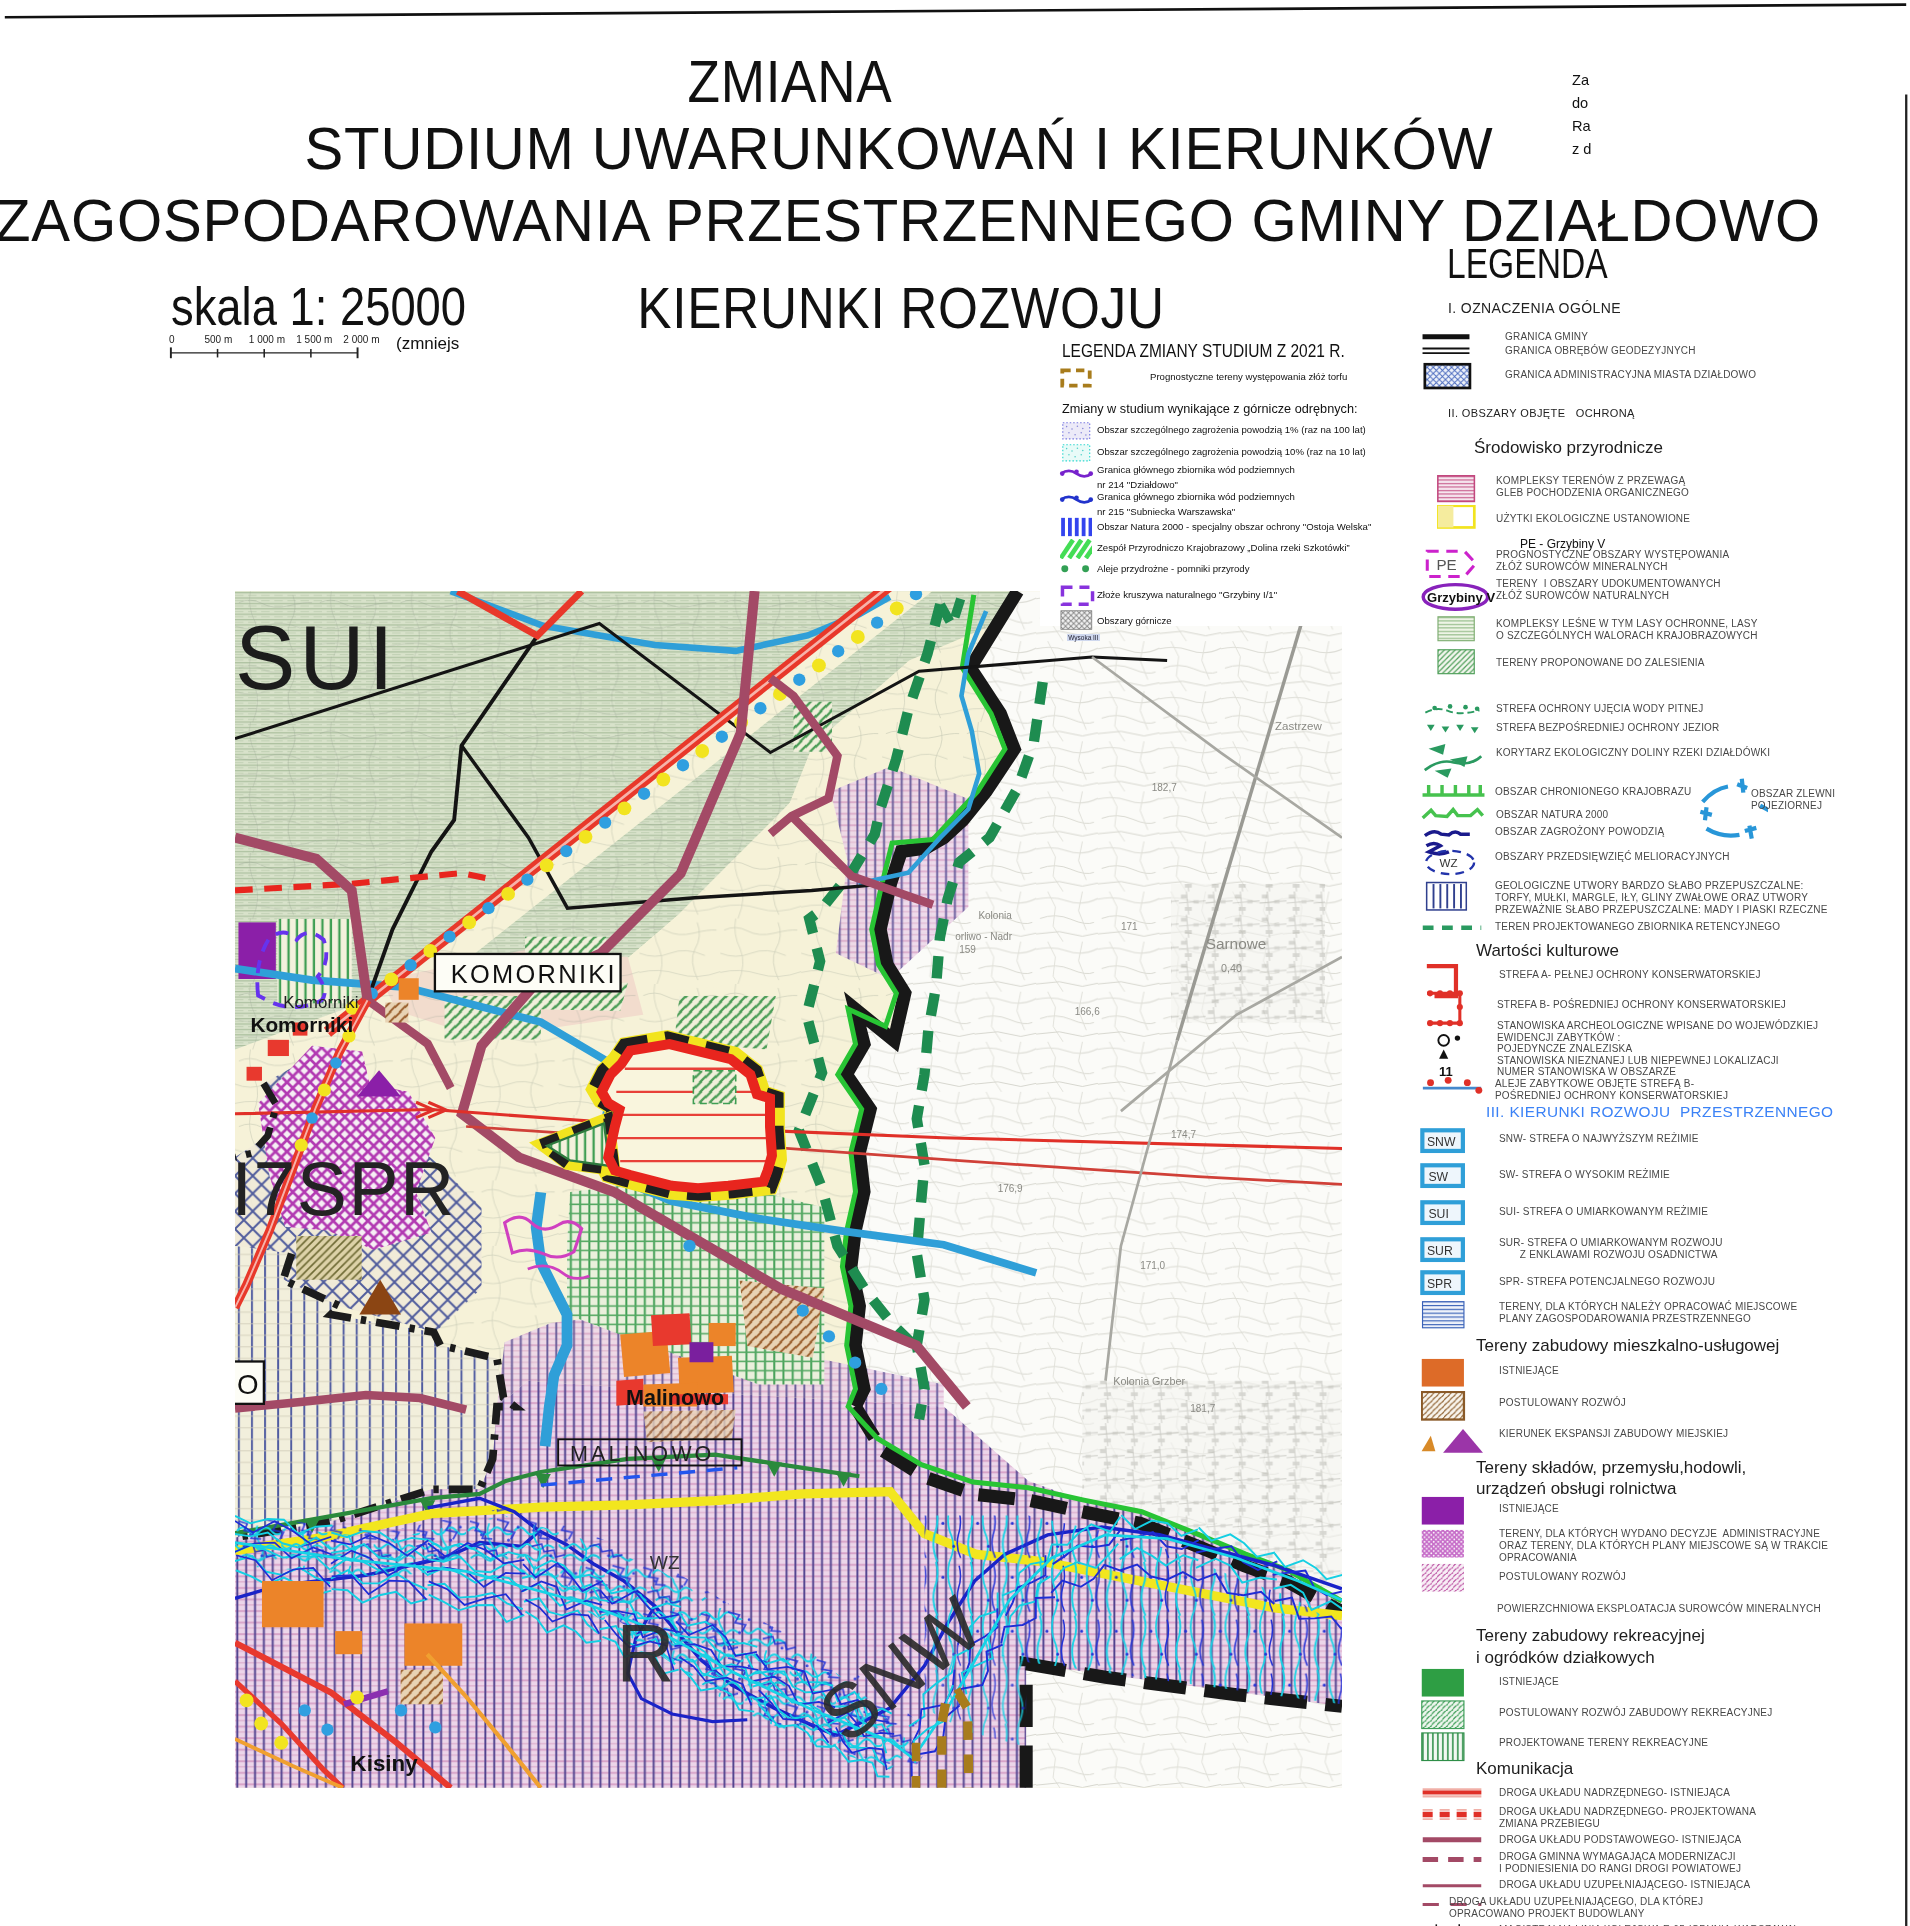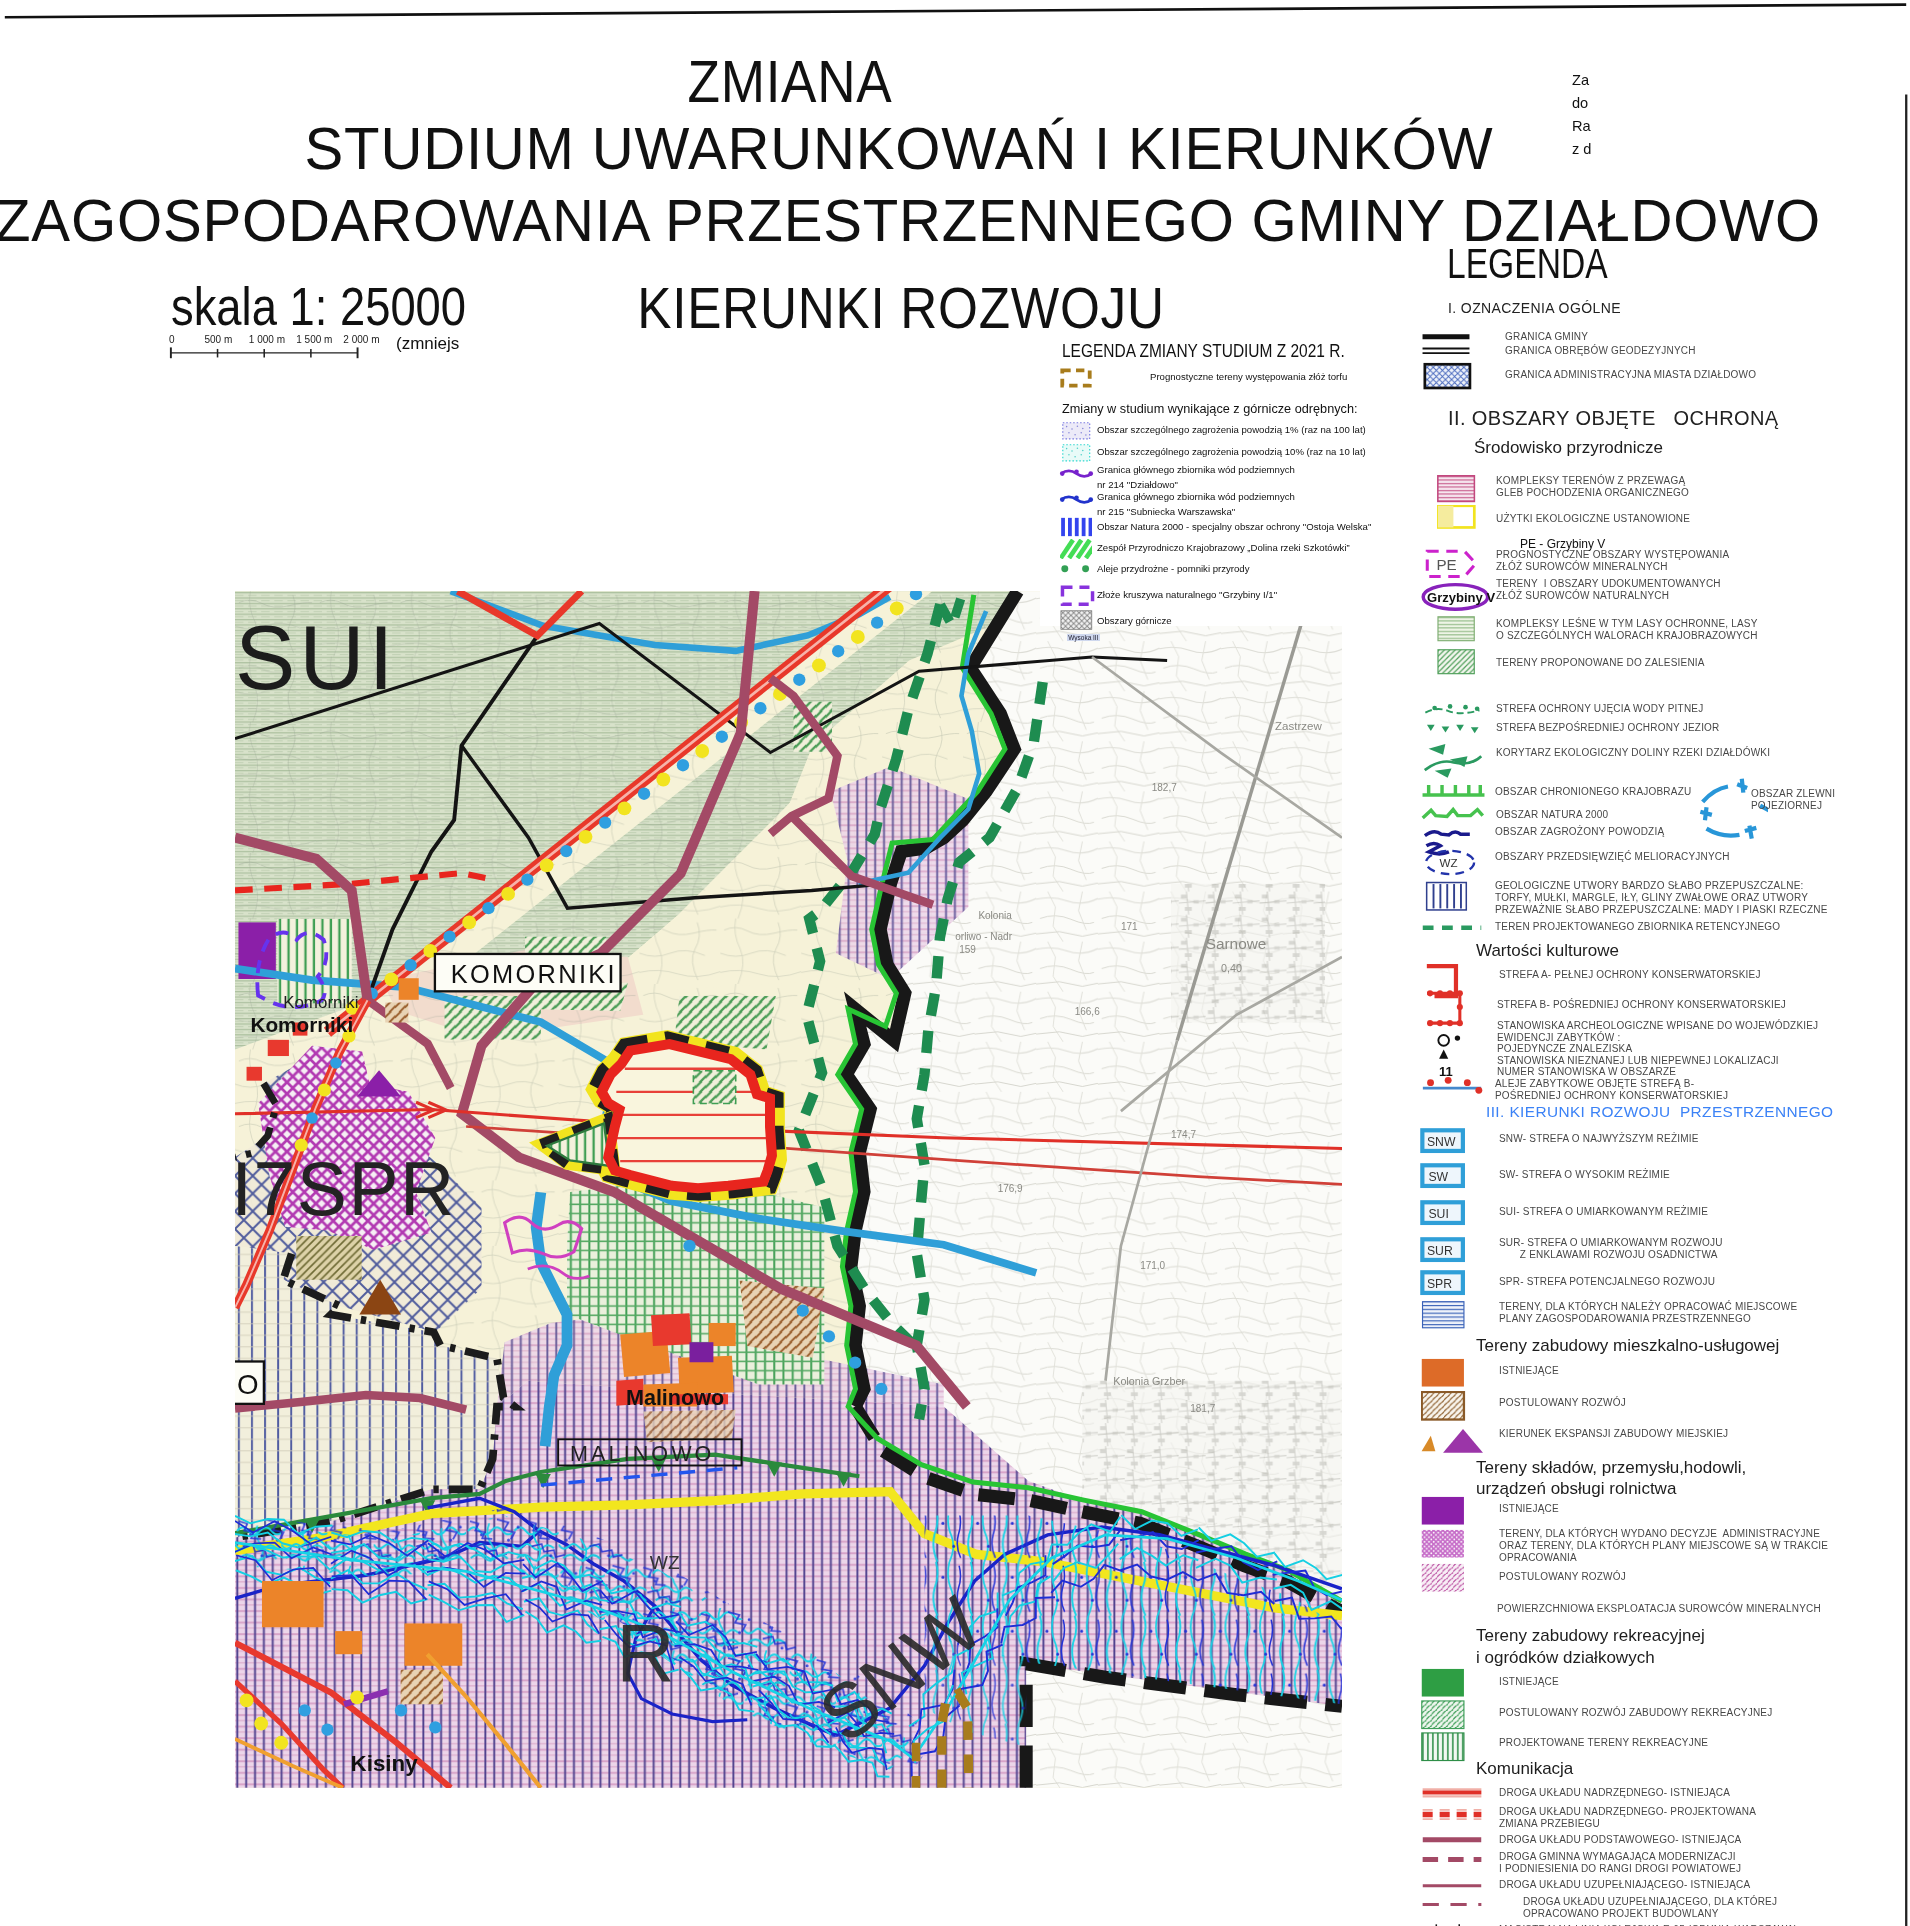"II. OBSZARY OBJĘTE OCHRONĄ" div.a { font-size: 20px -> 11px }
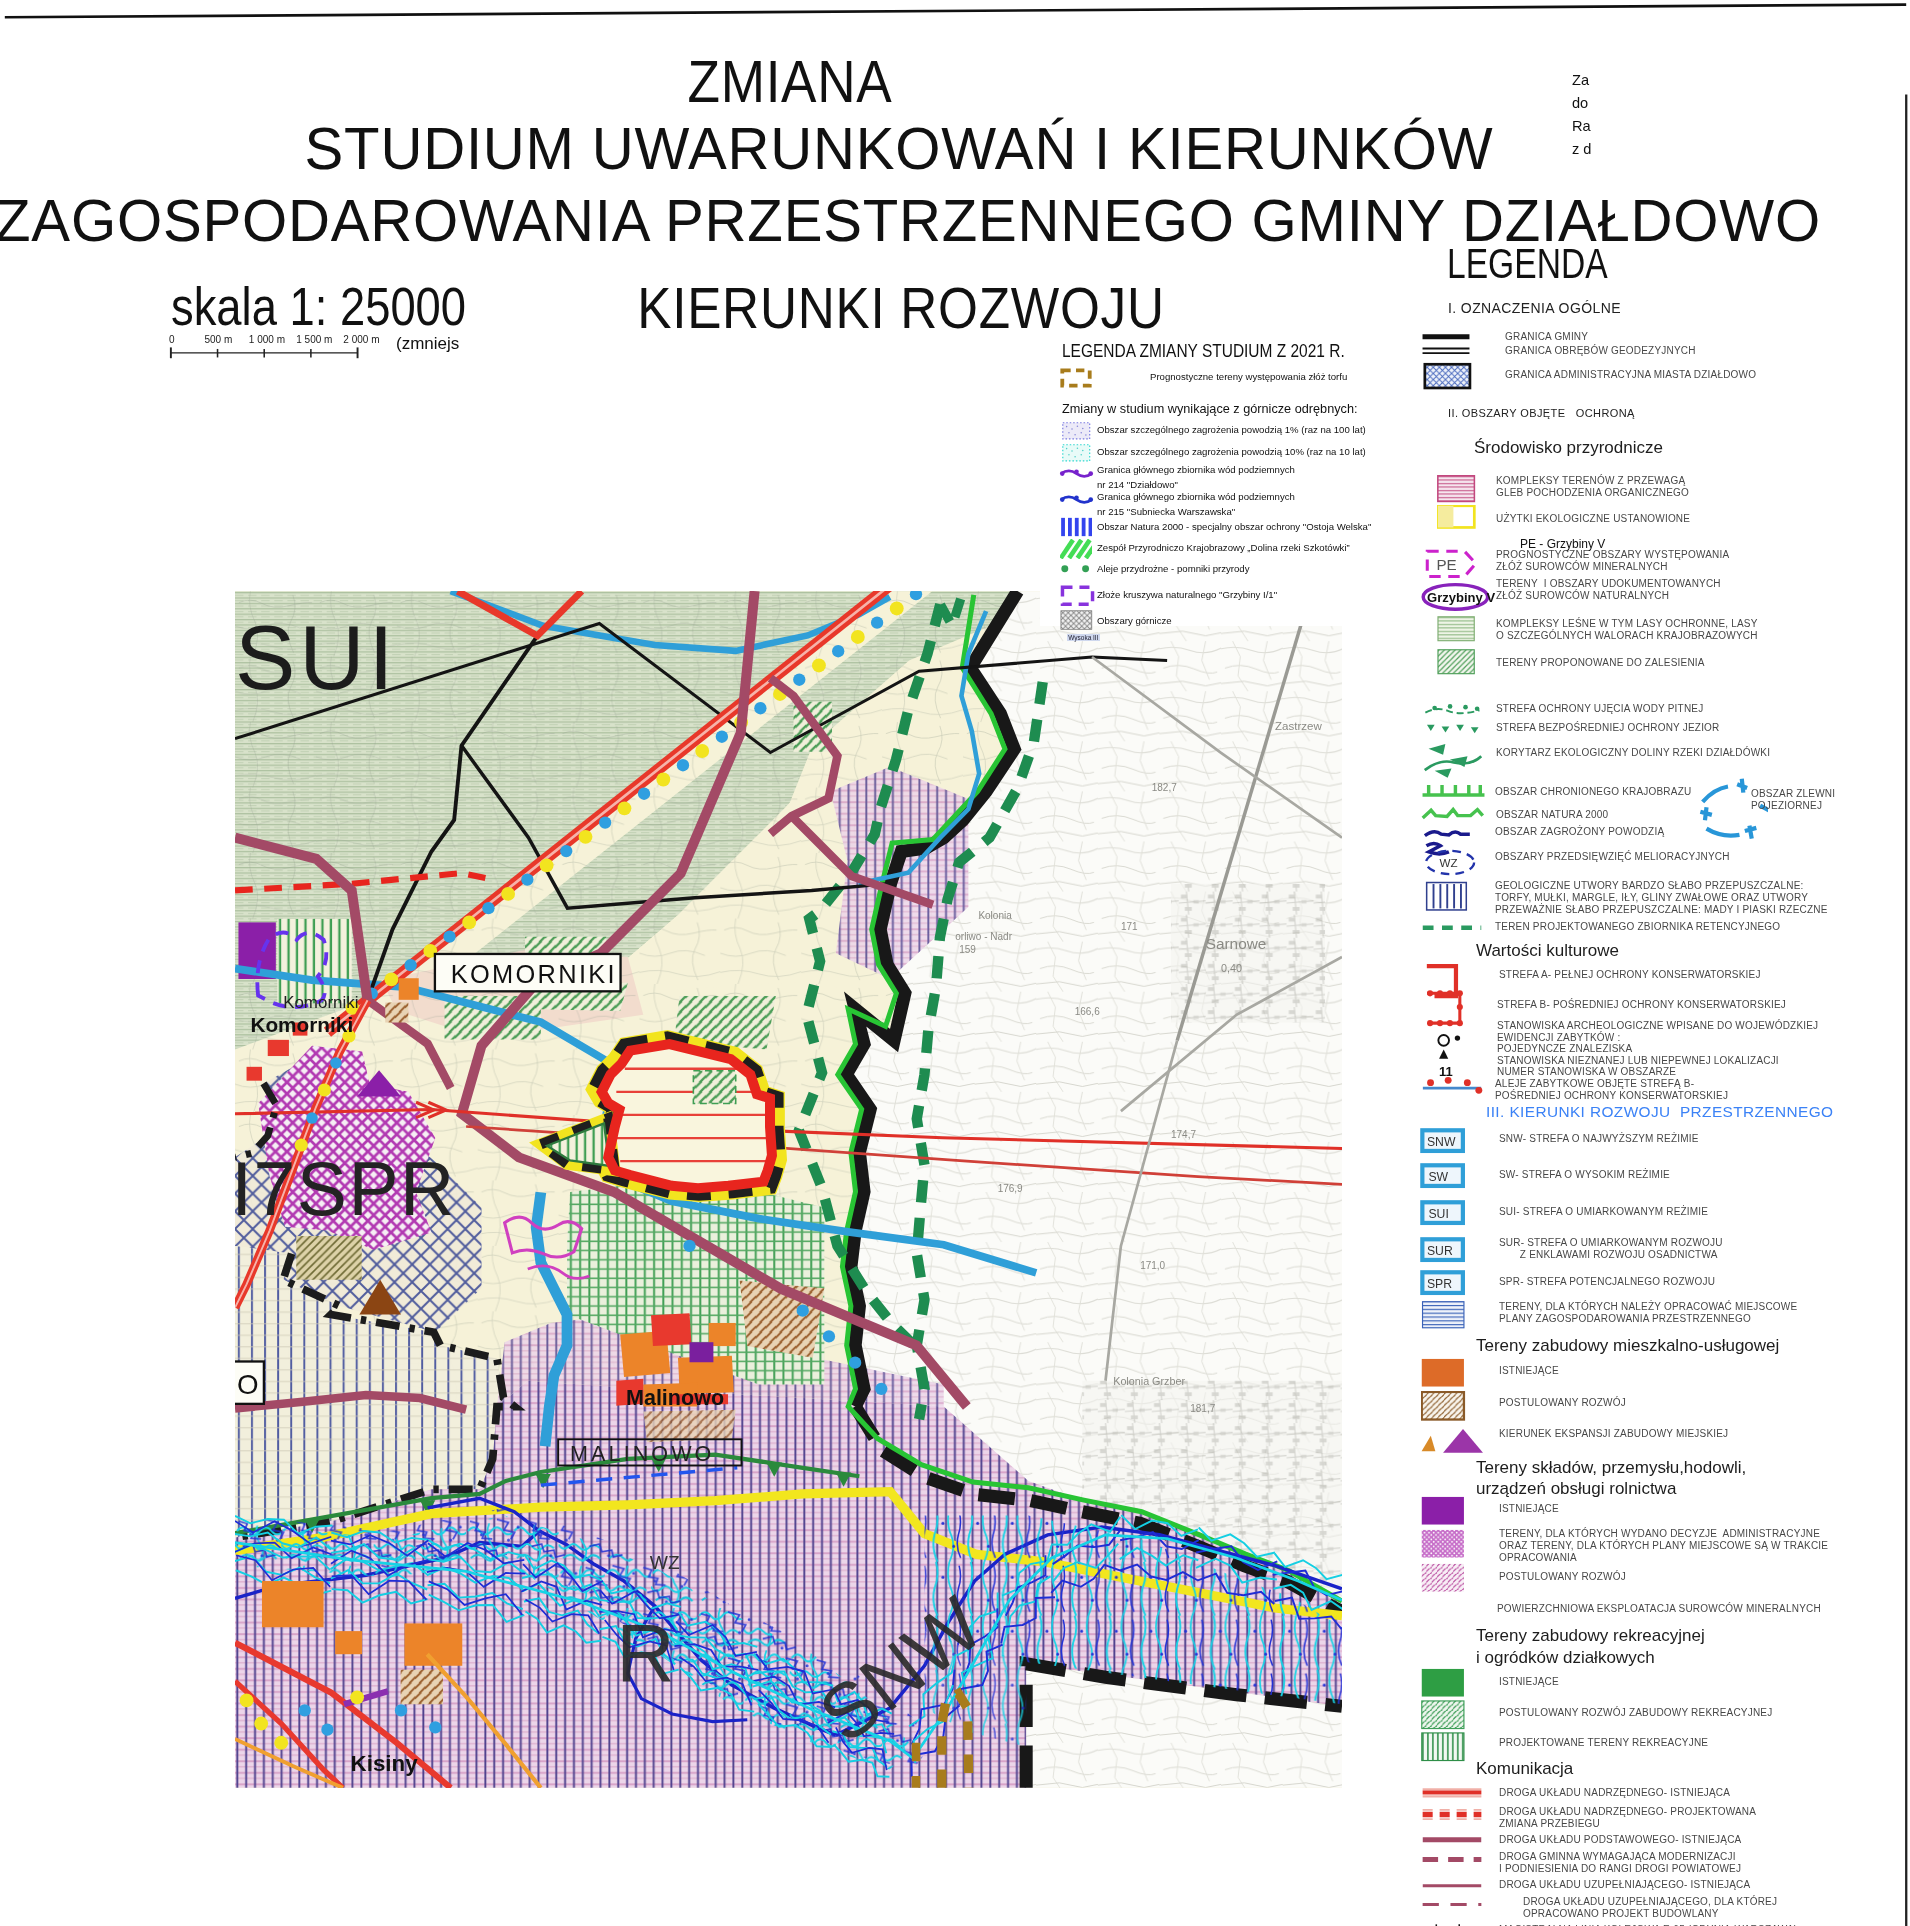"DROGA UKŁADU UZUPEŁNIAJĄCEGO, DLA KTÓREJ" div.l2 { left: 1523px -> 1449px }
